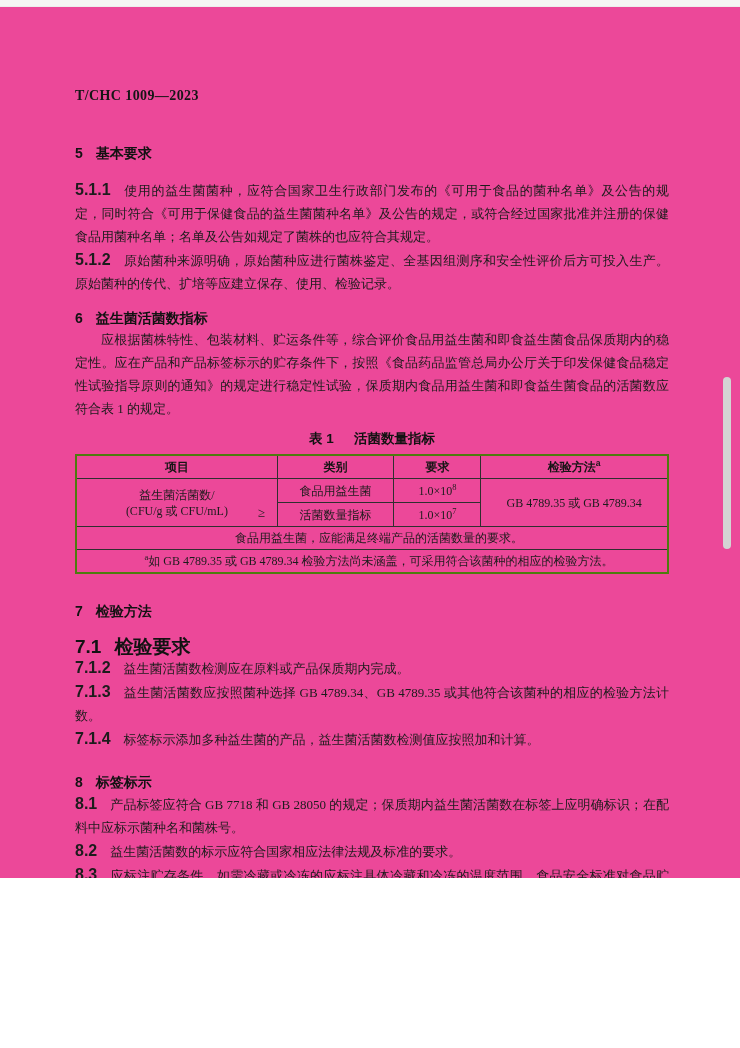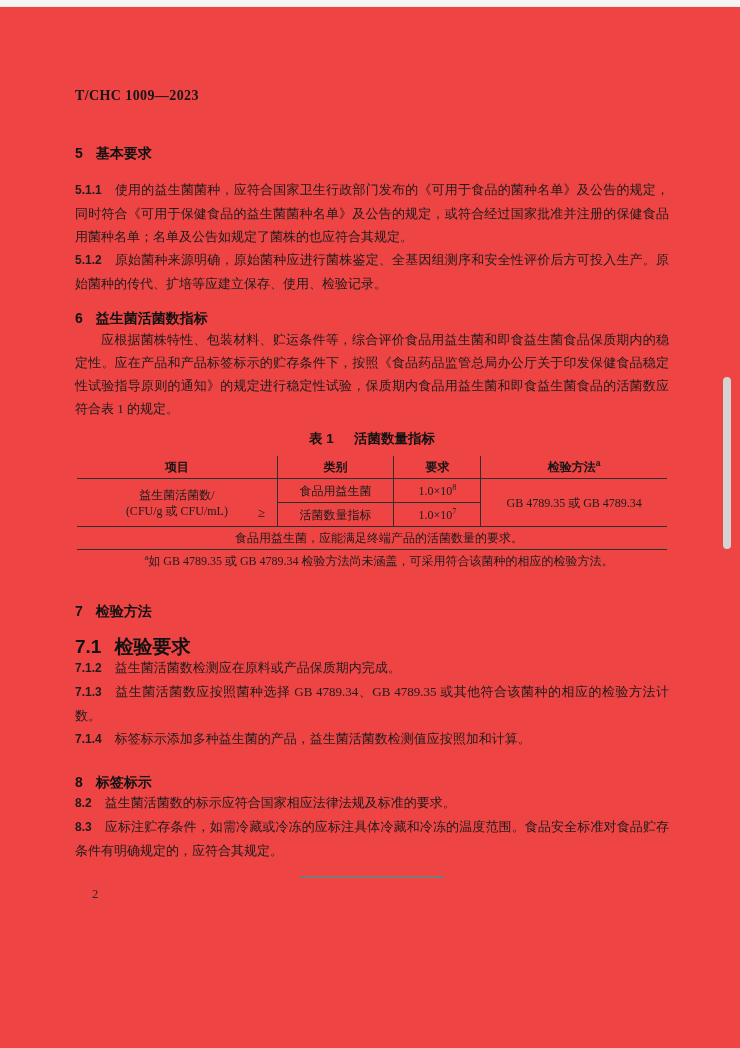"T/CHC 1009—2023" .screen { background: #ef4444 -> #ec4899; height: 1048px -> 878px }
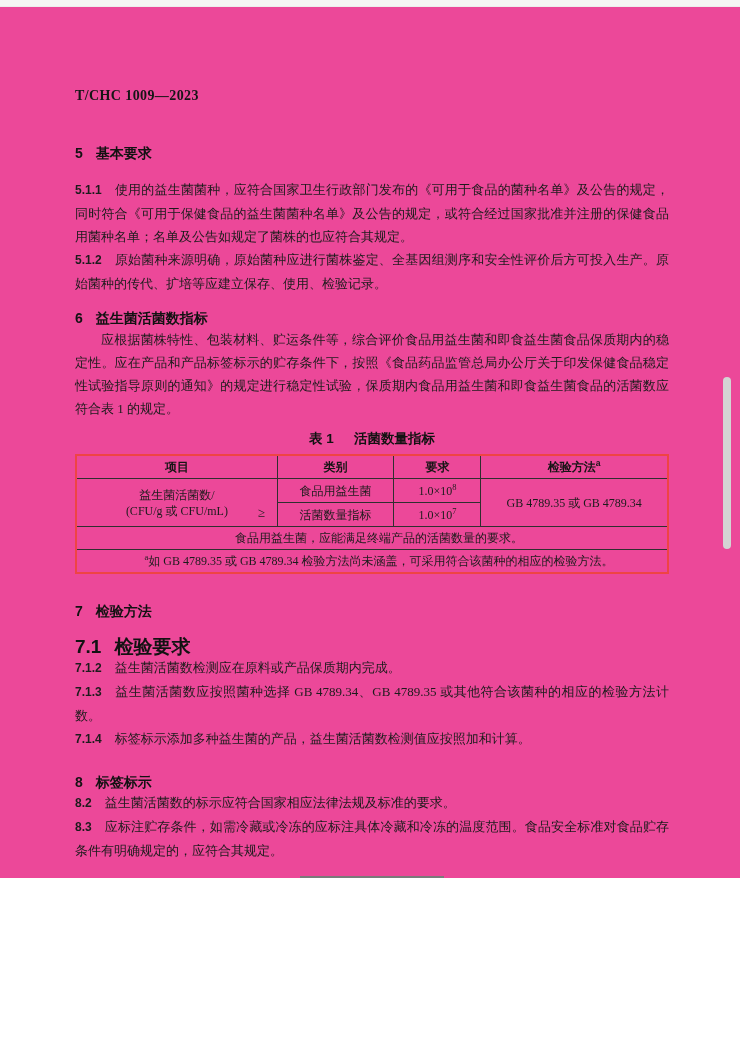"5.1.1" .cnum { font-size: 12px -> 16px }
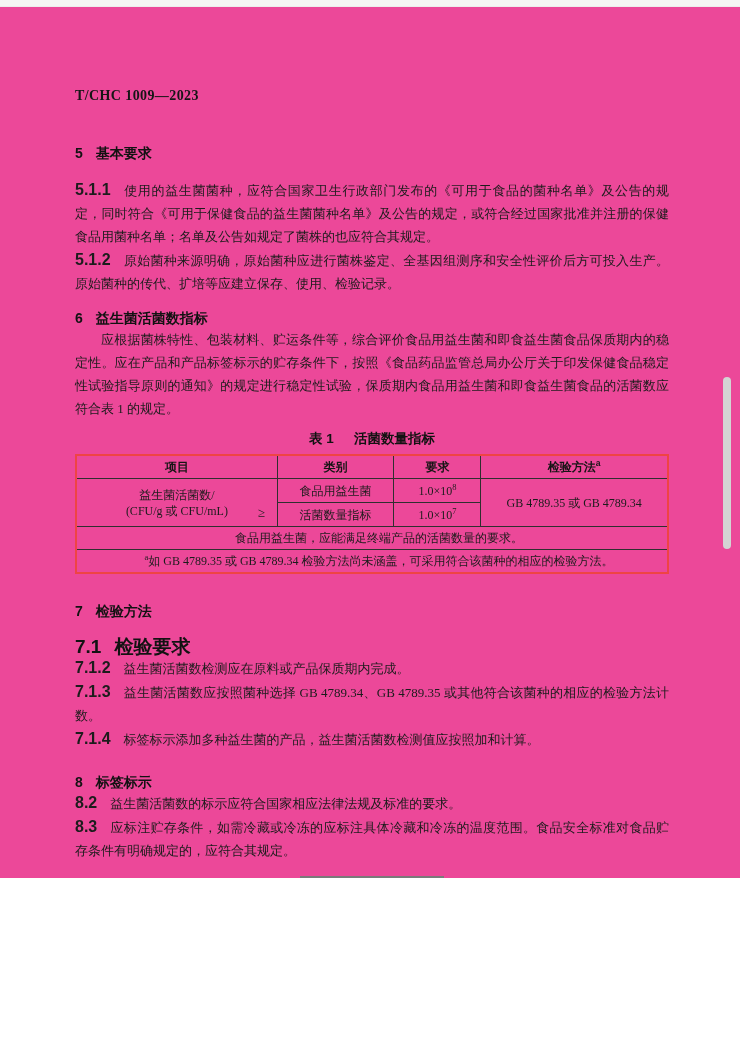"项目" table.spec { border: 2px solid #ef4444 -> 2px solid #4d7c0f }
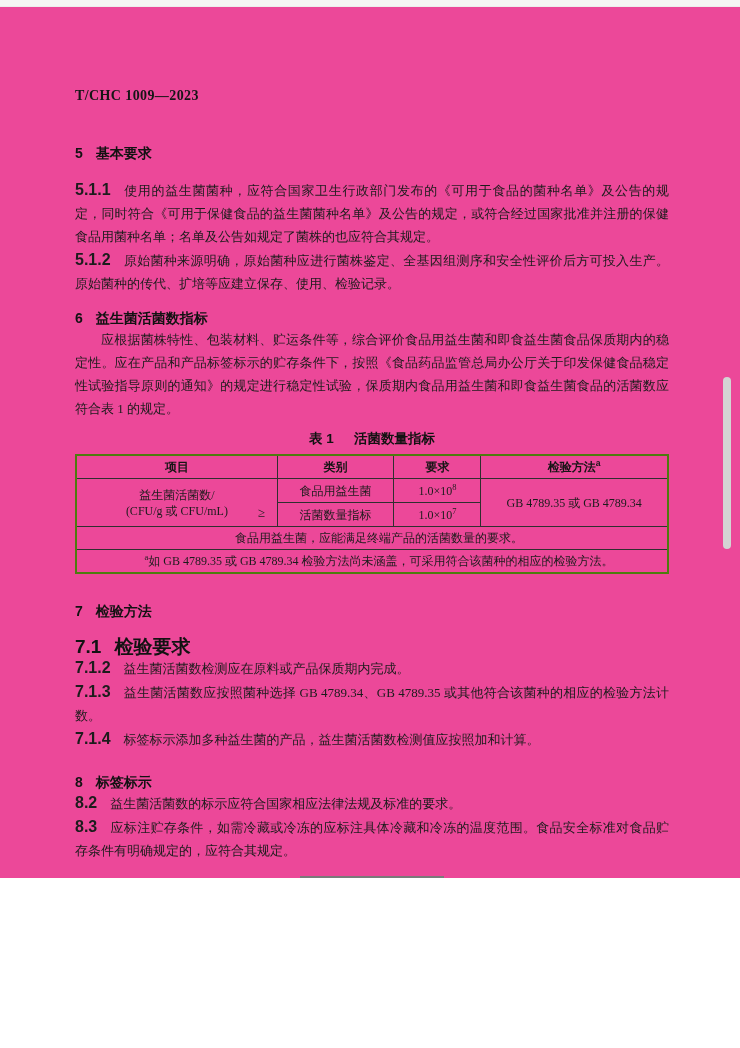"8.1 产品标签应符合 GB 7718 和" p.clause { html: none -> <p> <span>8.1</span><span>产品标签应符合 GB 7718 和 GB 28050 的规定；保质期内益生菌活菌数在标签上应明确标识；在配料中应标示菌种名和菌株号。</span> </p> }
